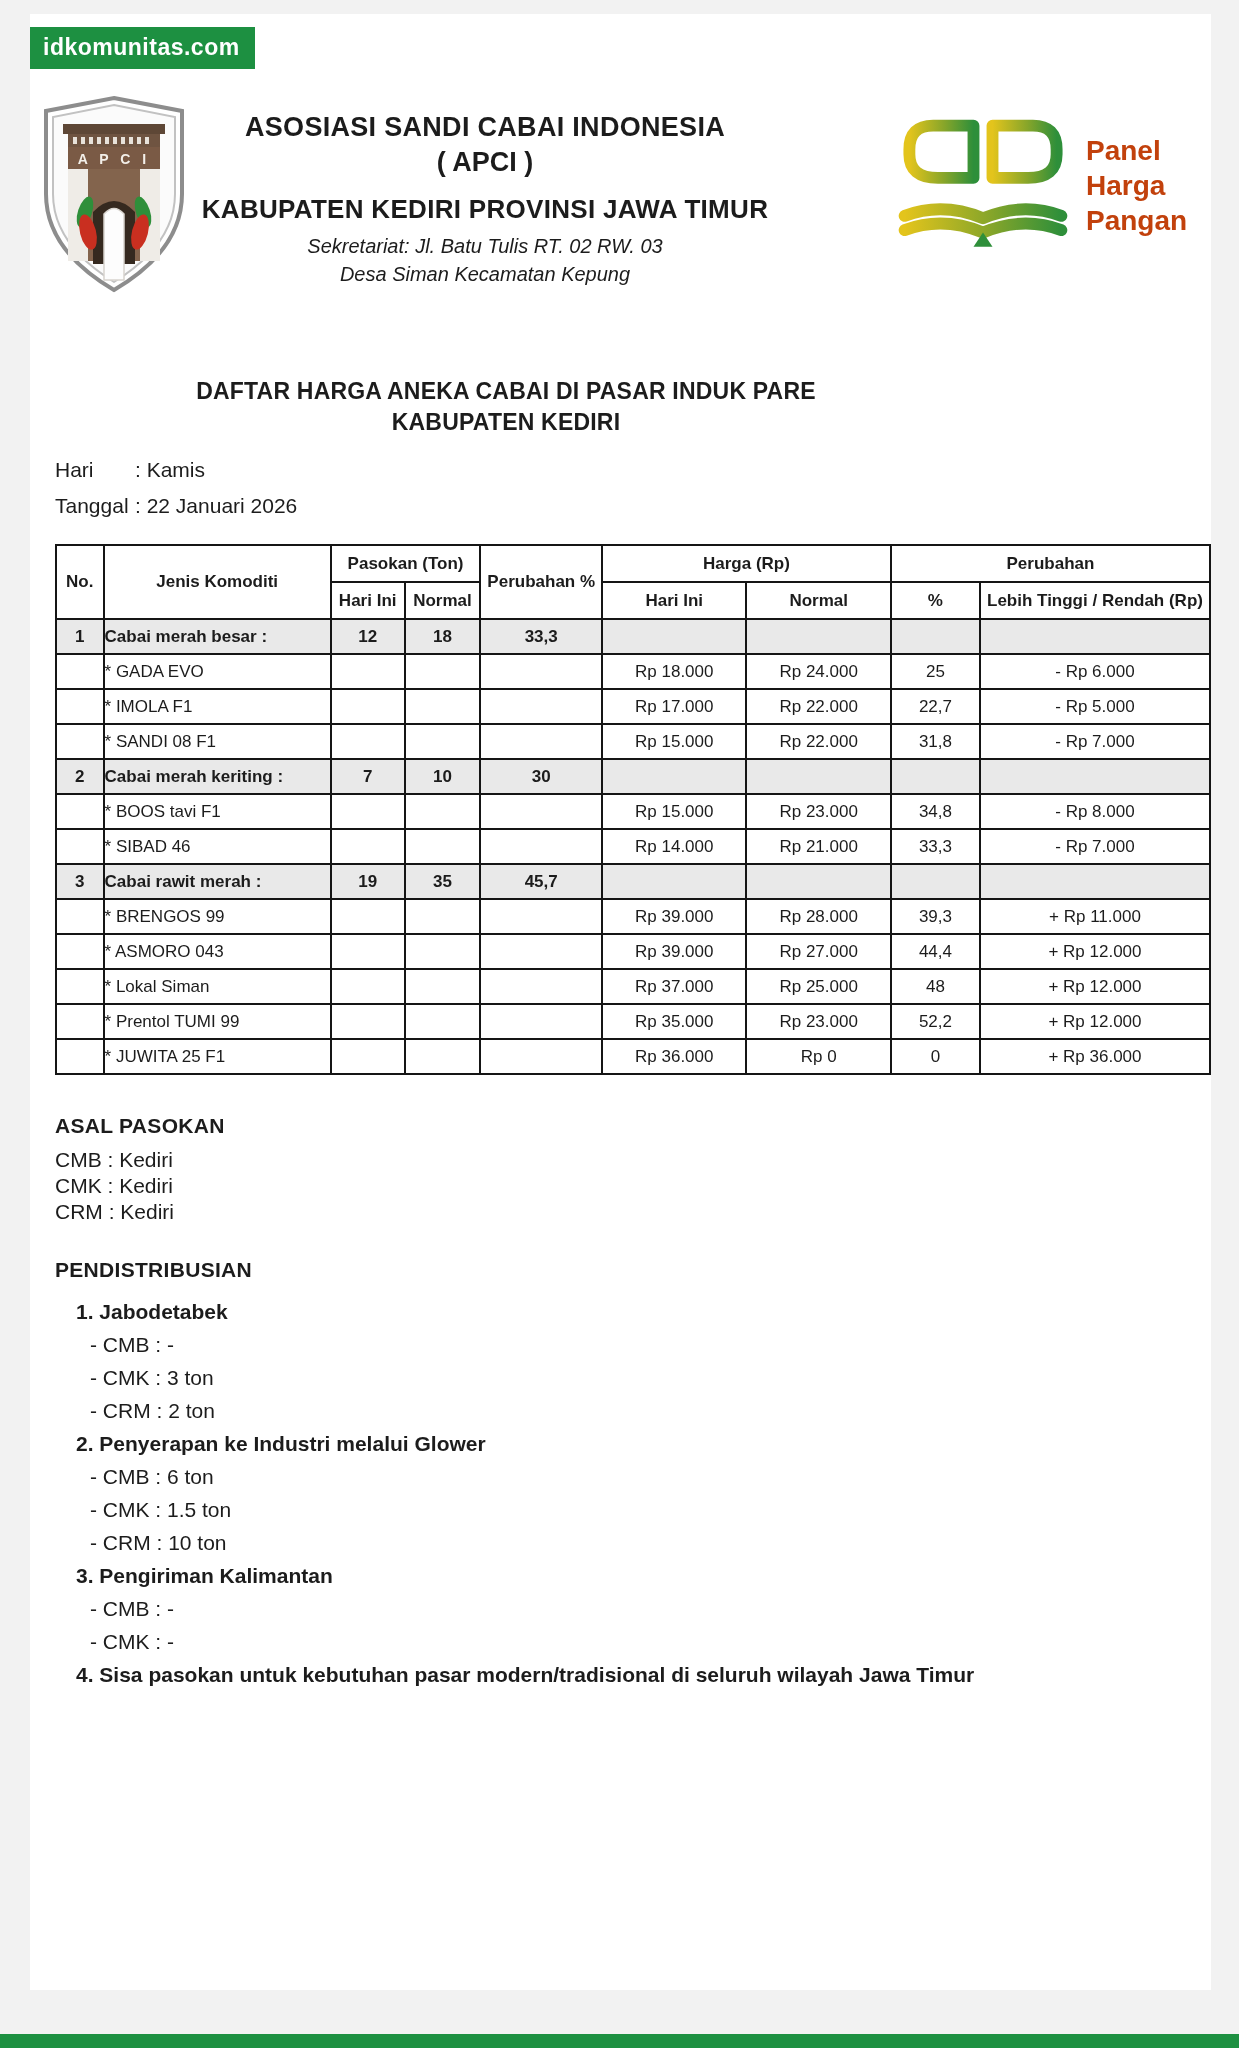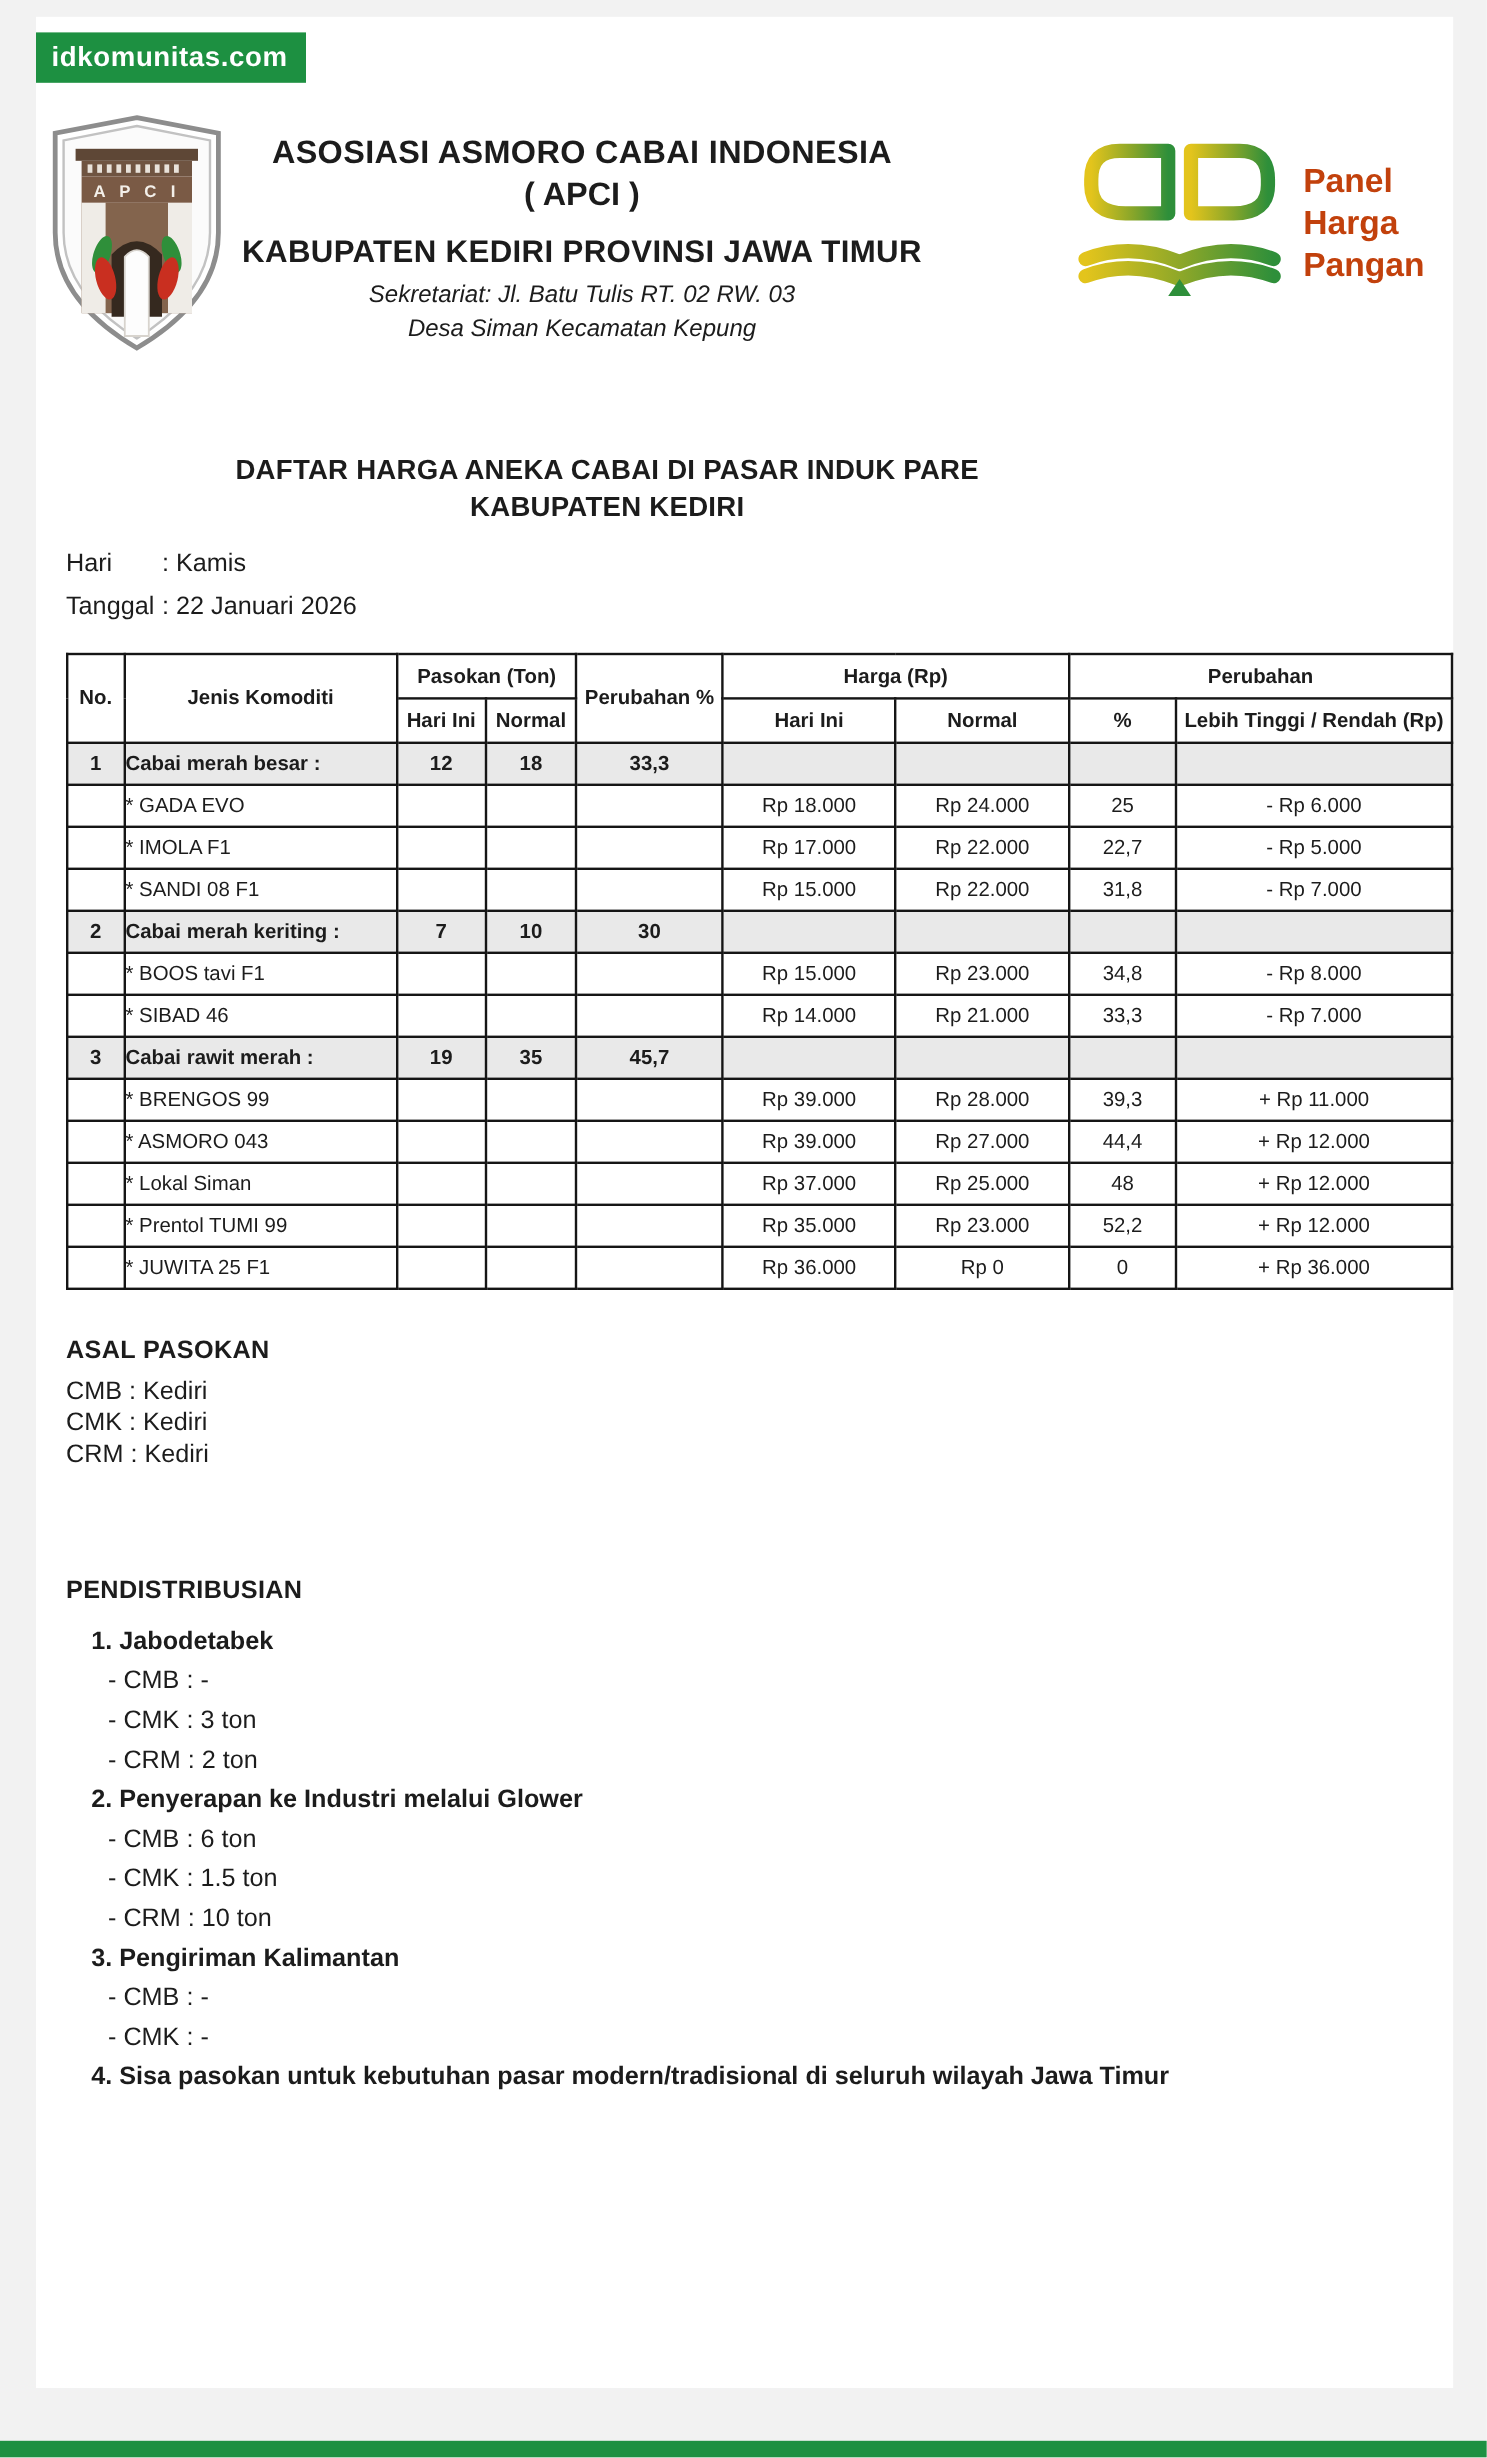"ASOSIASI ASMORO CABAI INDONESIA" div.org-l1 { text: ASMORO -> SANDI }
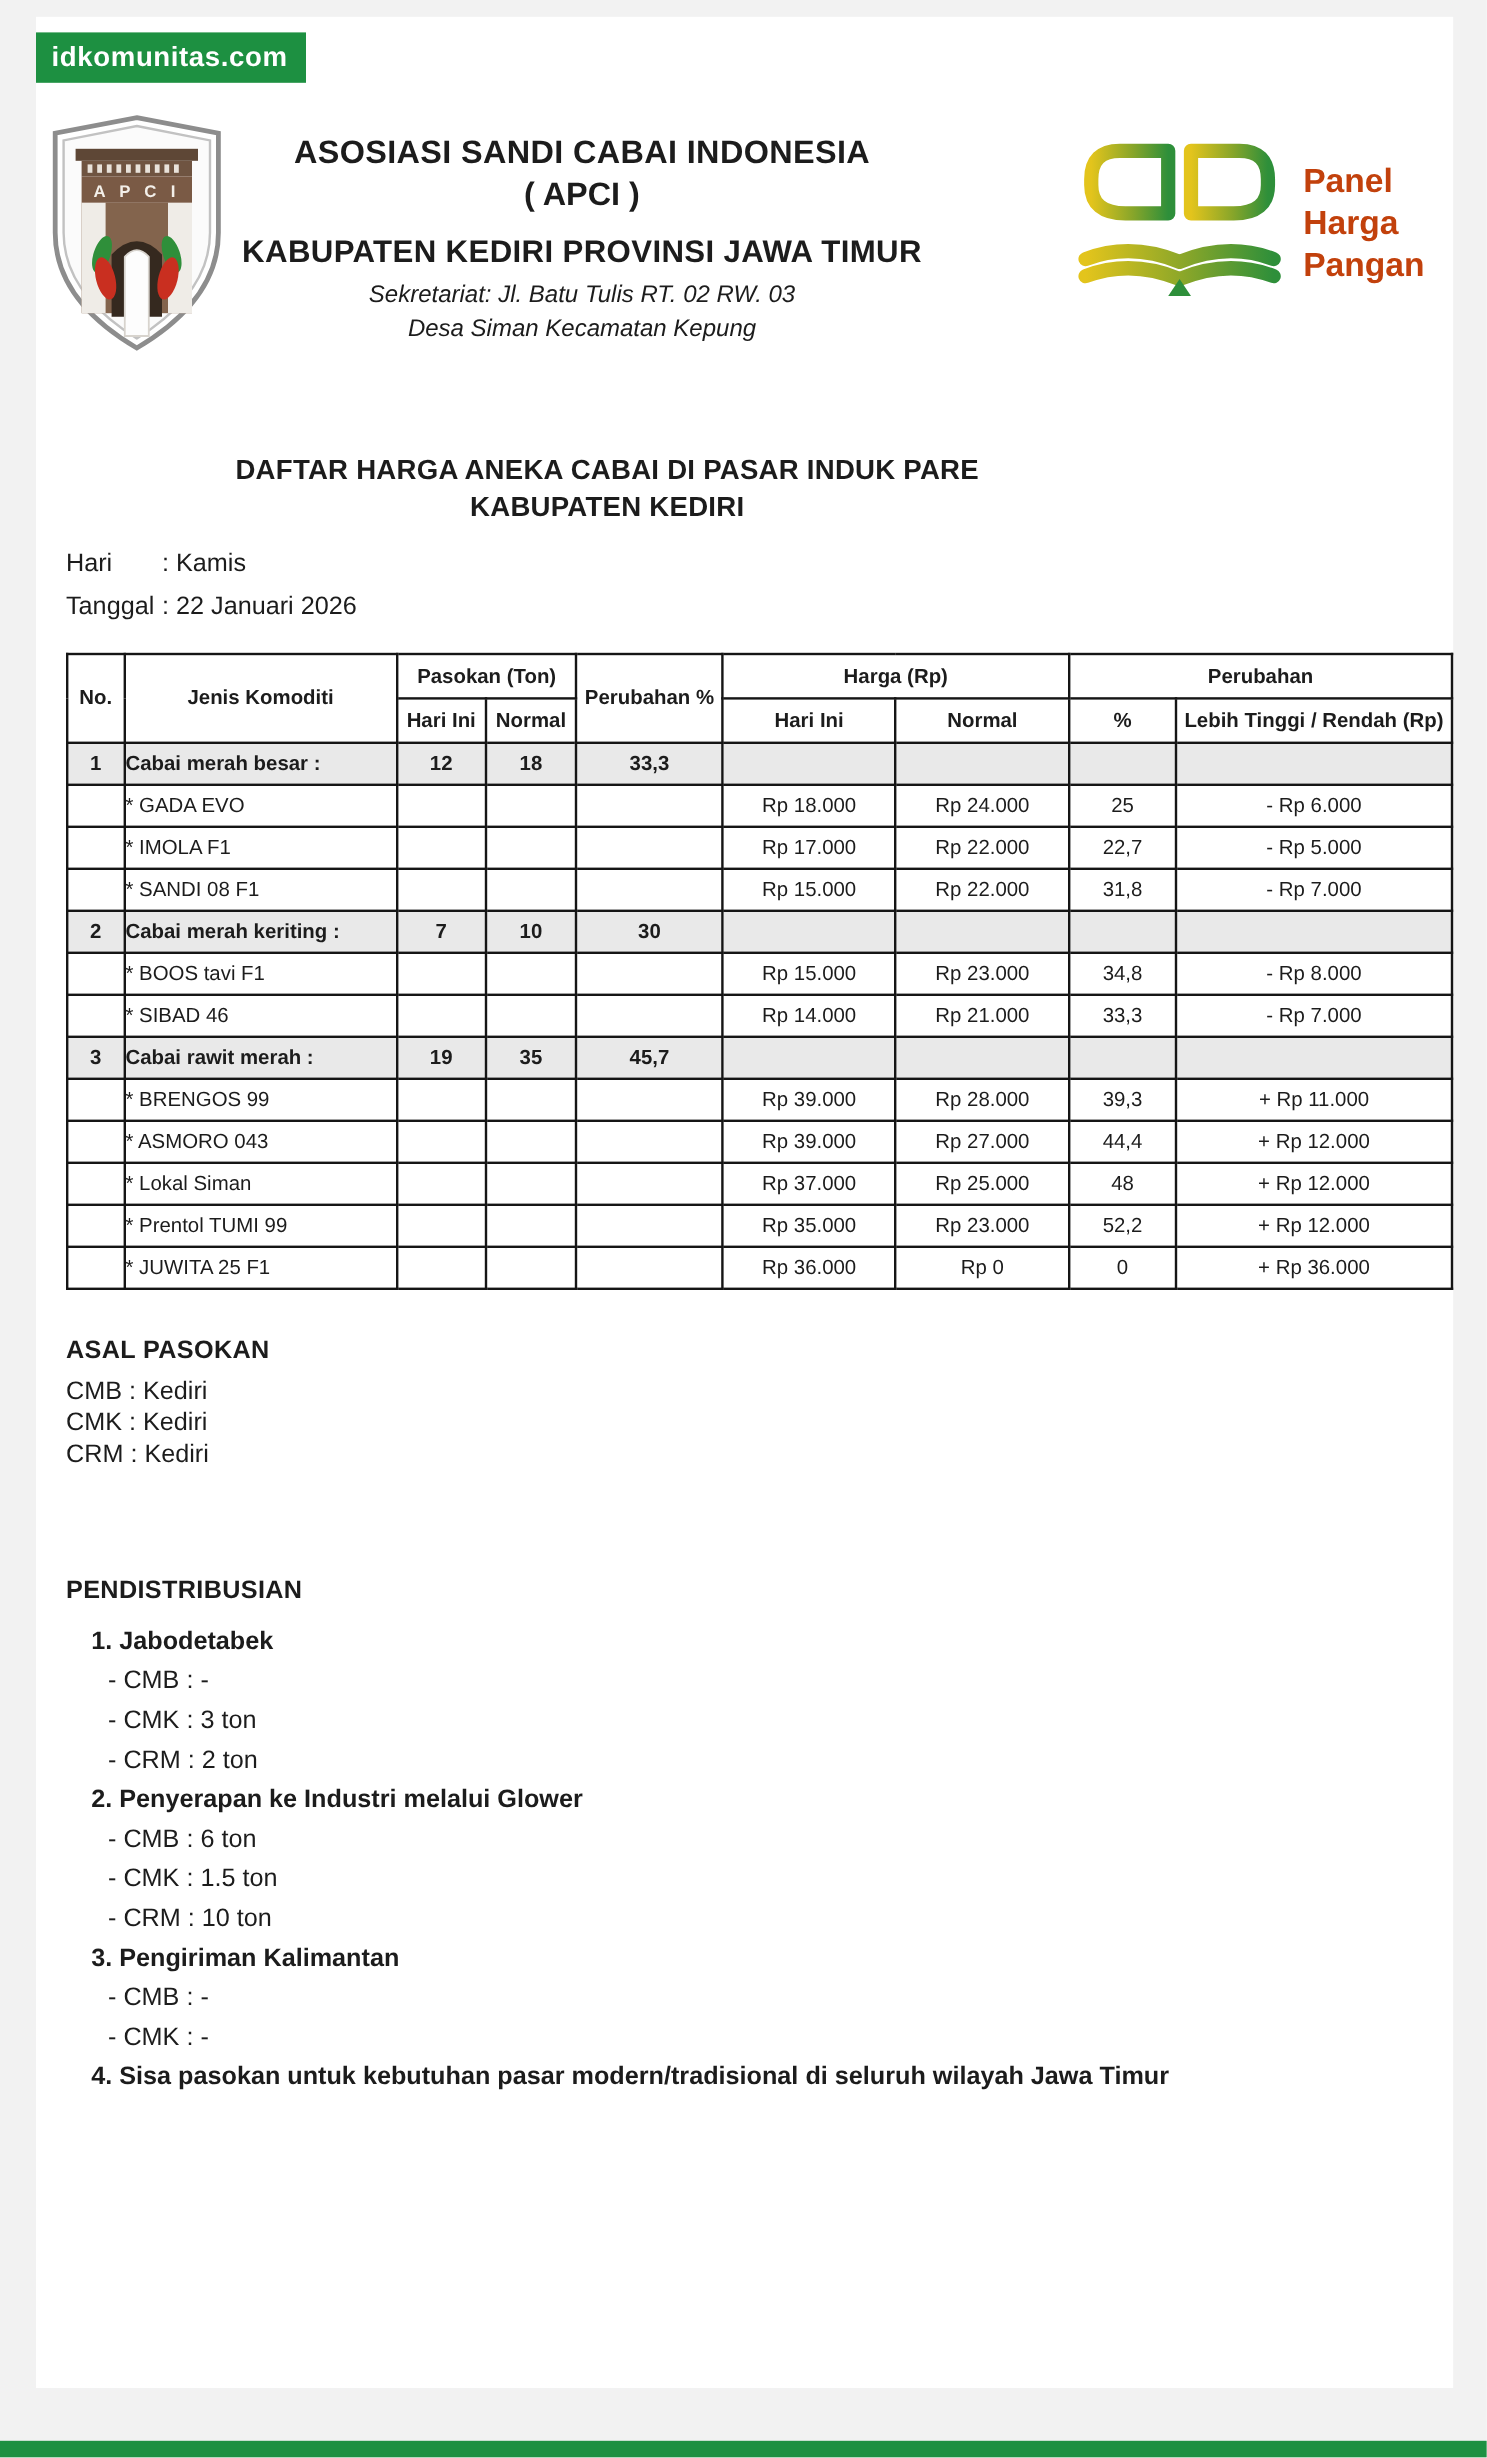"PENDISTRIBUSIAN" .pend { top: 1300px -> 1244px }
